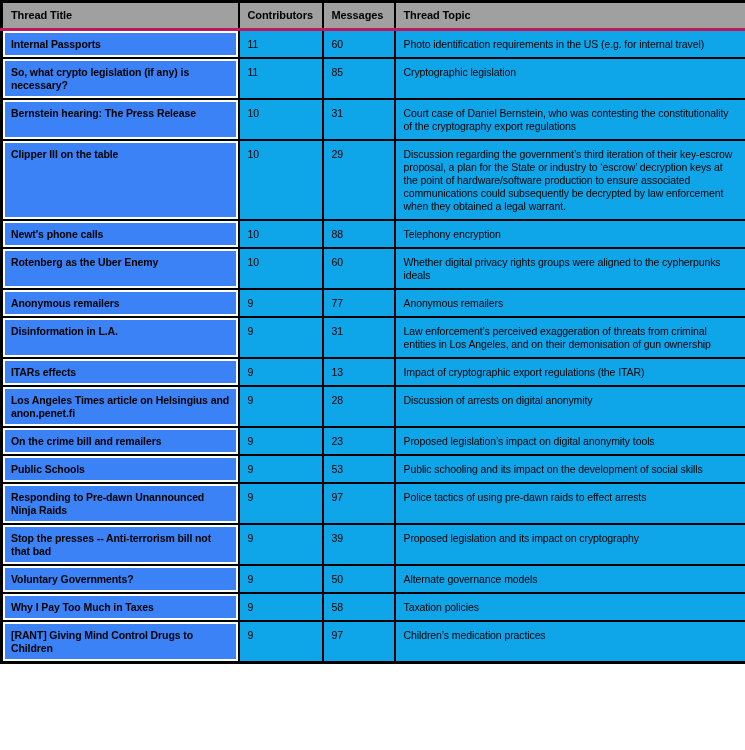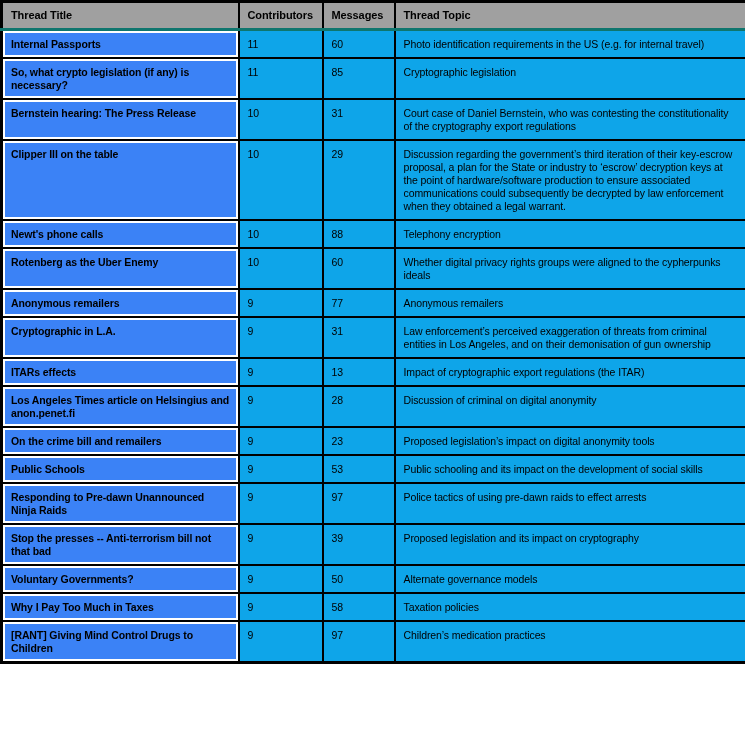"Thread Title" table.threads thead th { border-bottom: 3px solid #0f766e -> 3px solid #be185d }
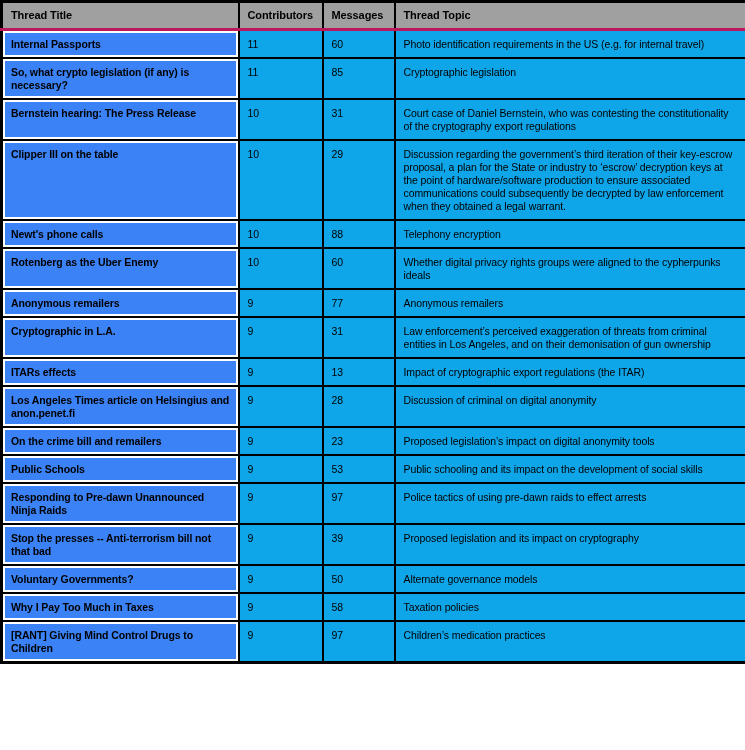"Cryptographic in L.A." td.title { text: Cryptographic -> Disinformation }
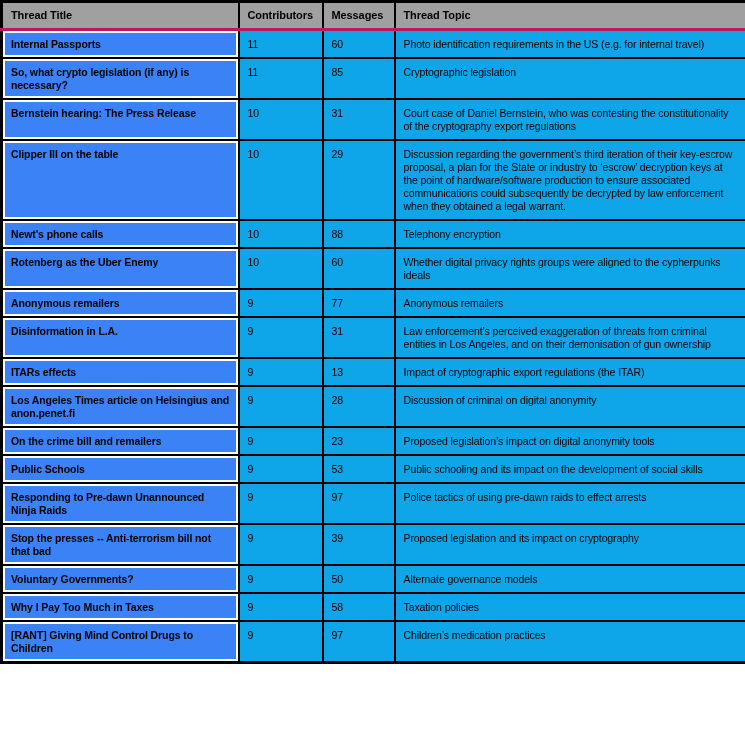"Discussion of criminal on digital" td.topic { text: criminal -> arrests }
